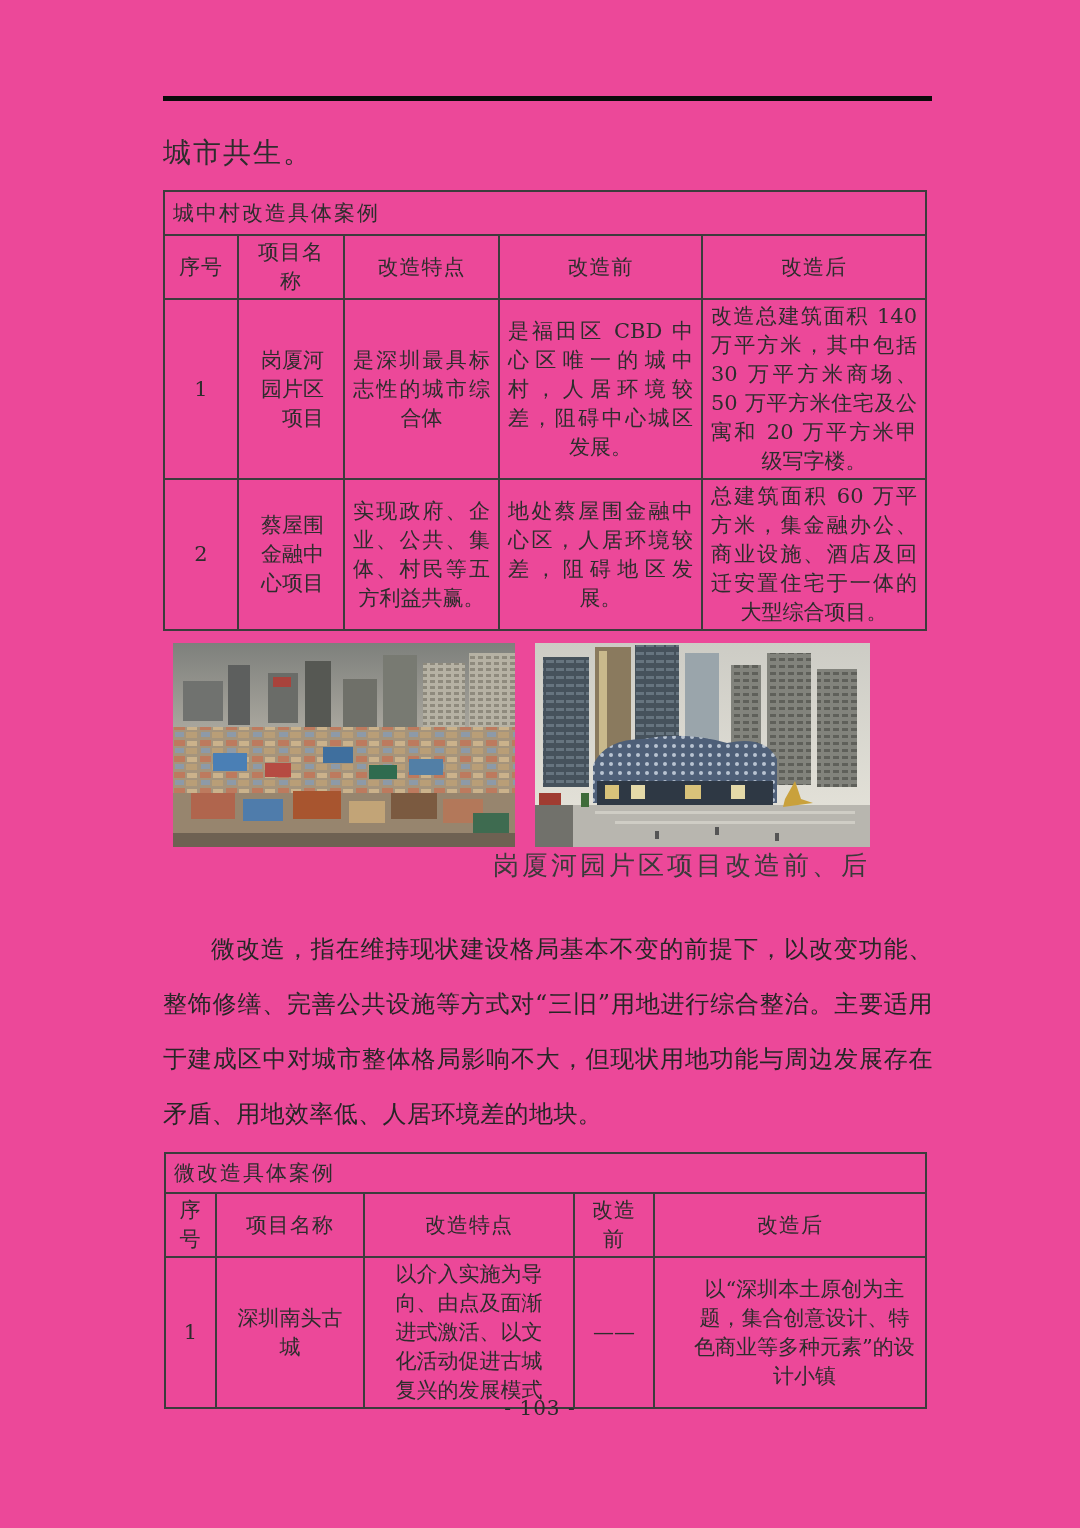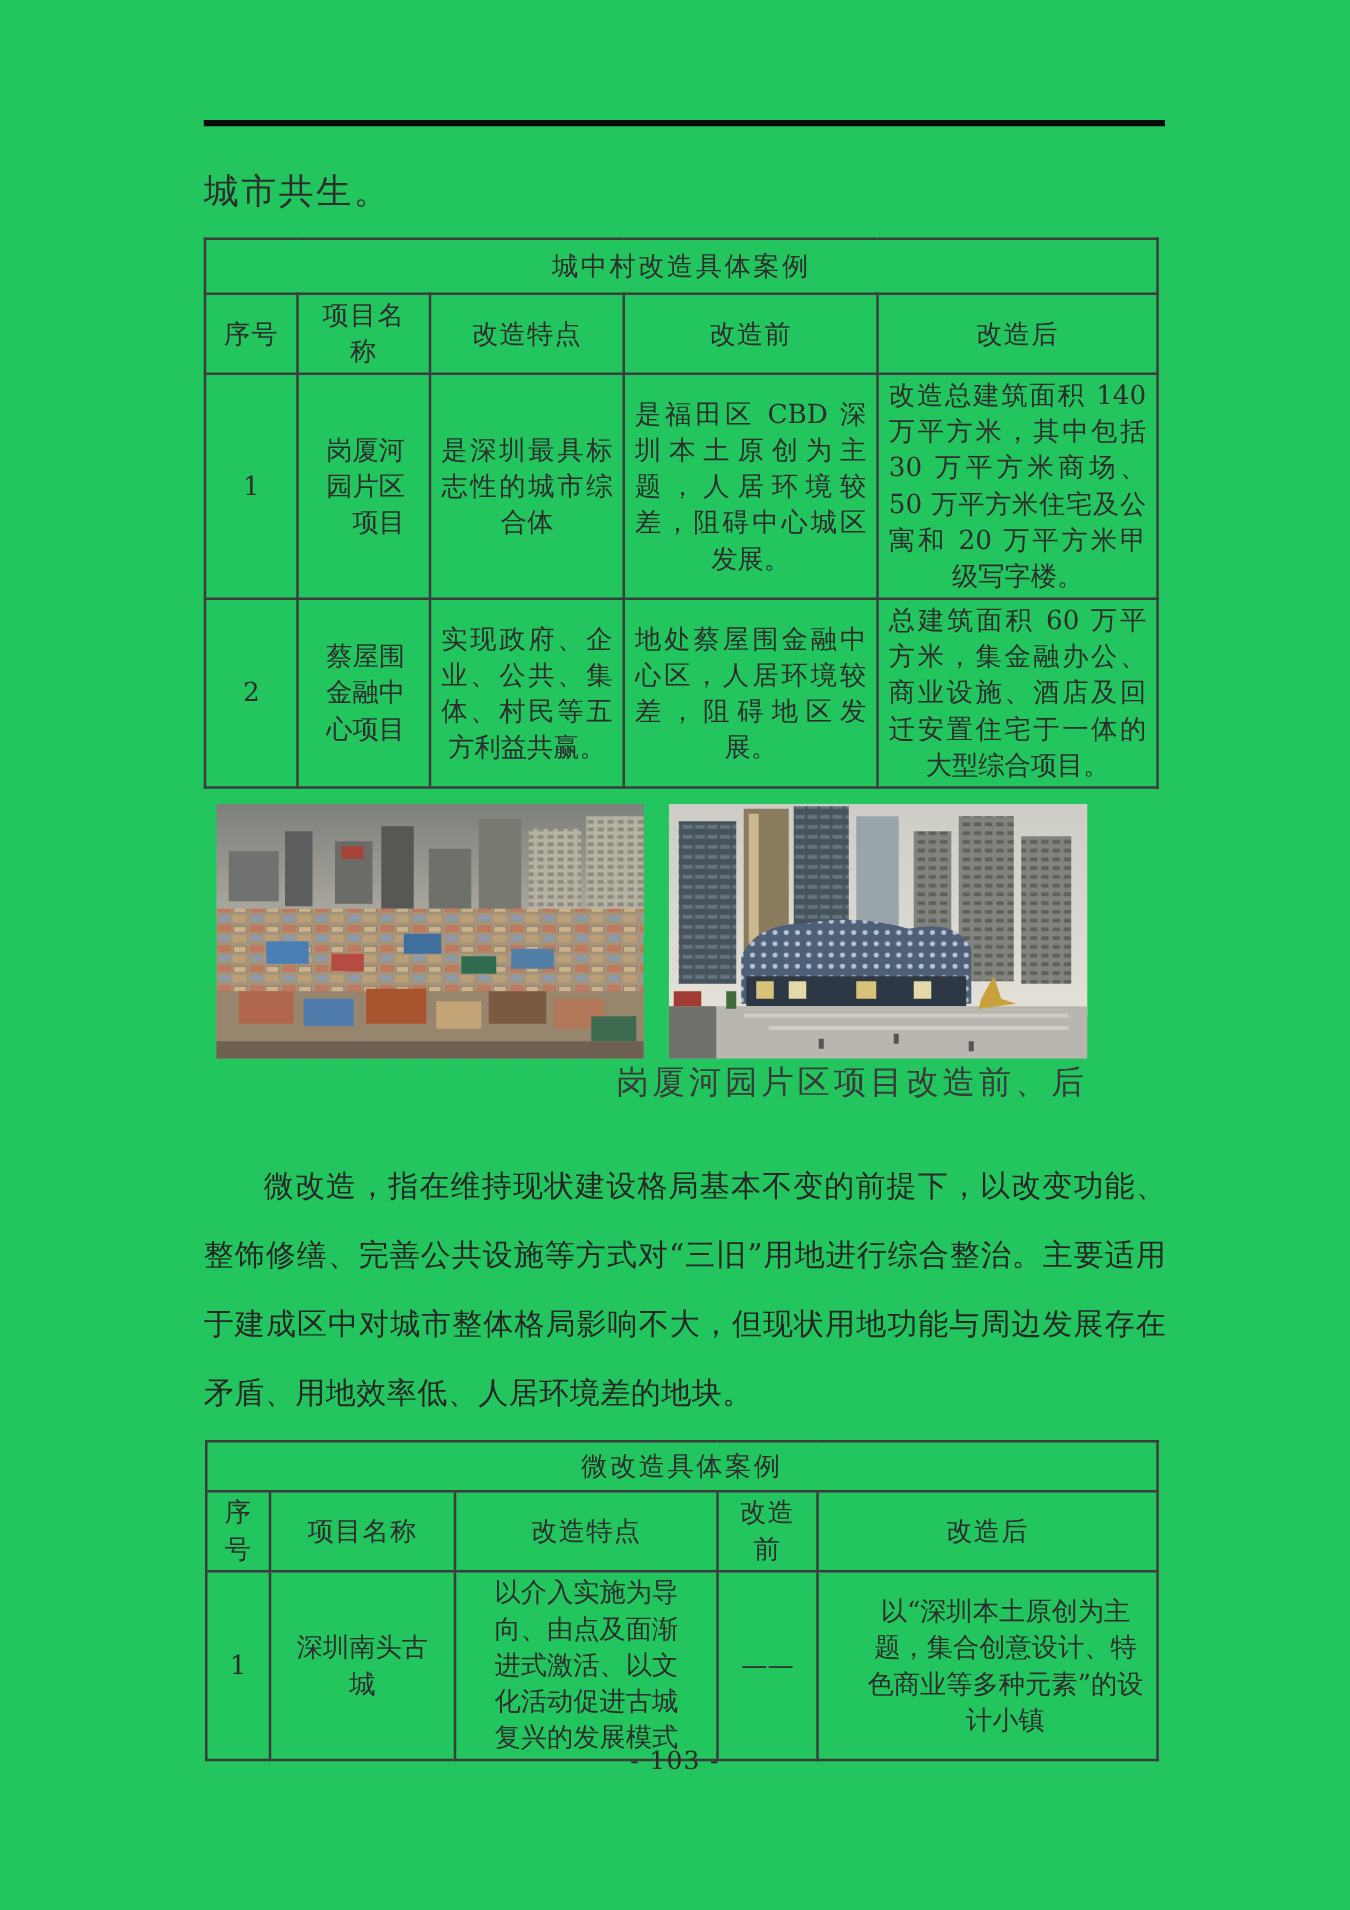"城市共生。" .page { background: #22c55e -> #ec4899 }
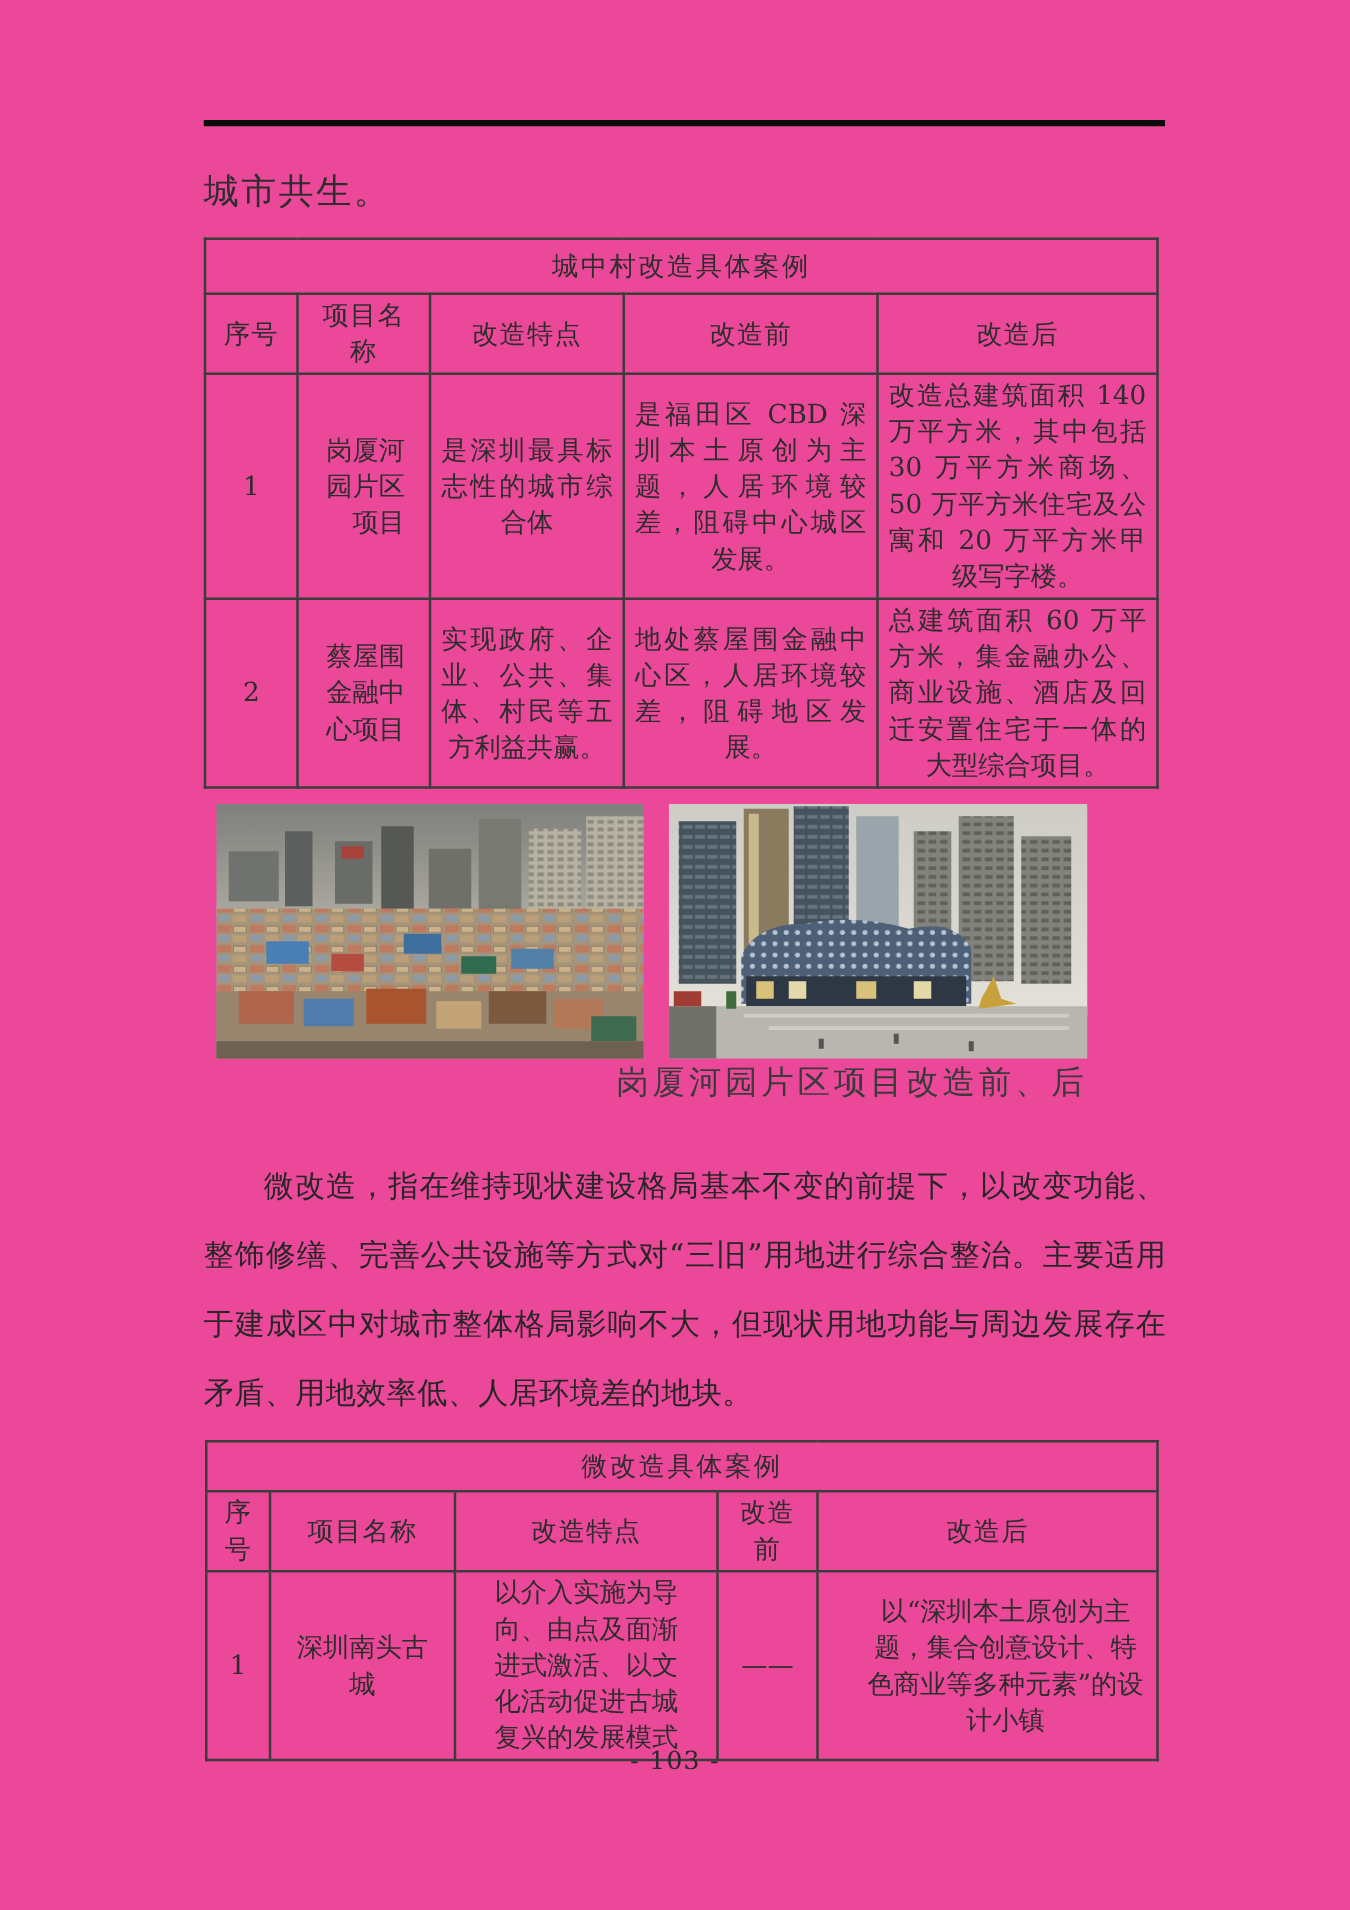"城中村改造具体案例" .tbl-title td { text-align: center -> left }
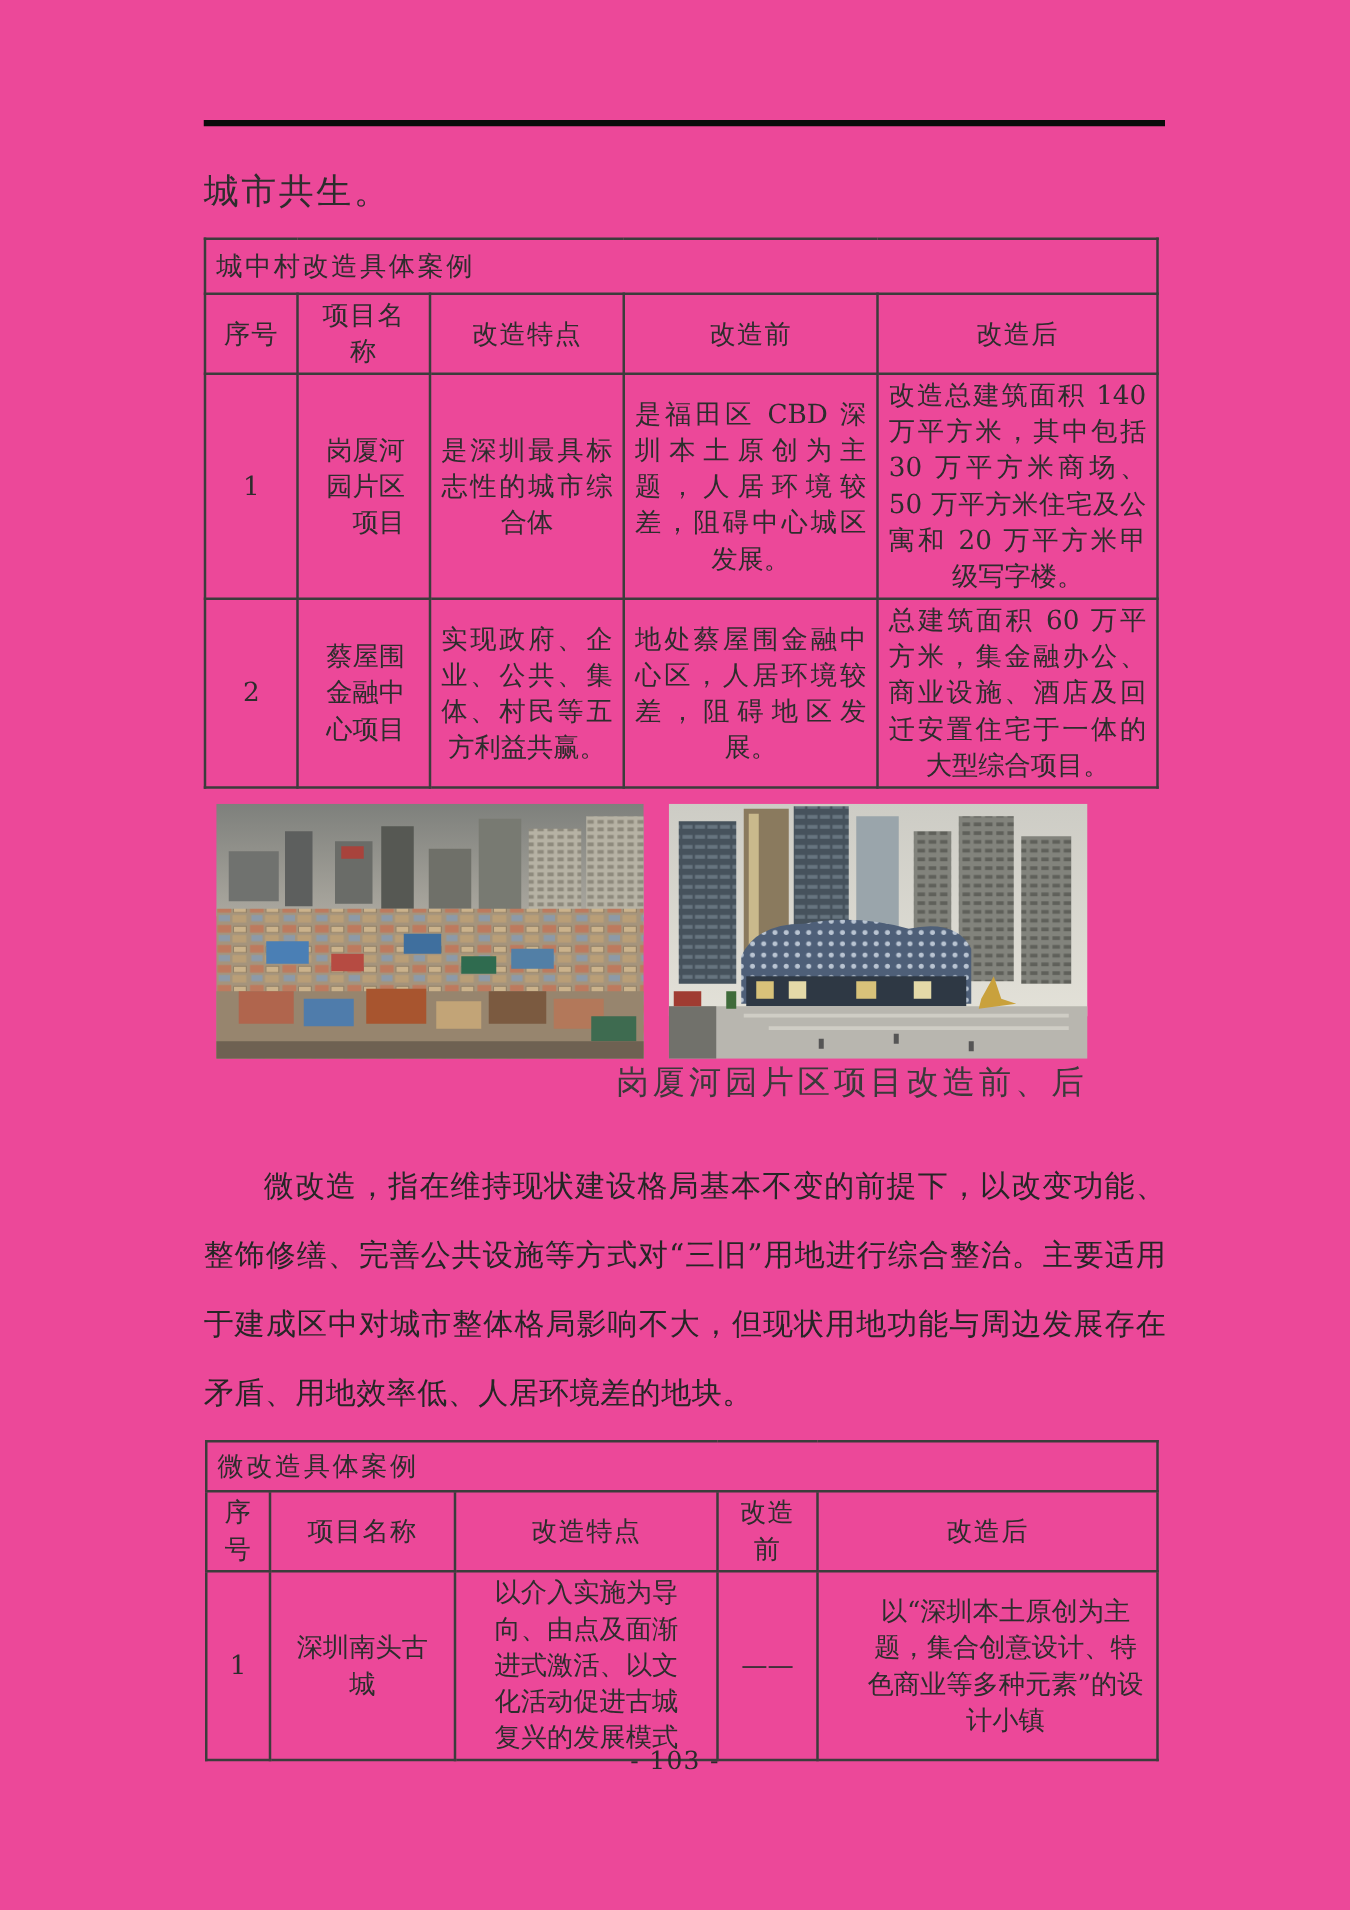"是福田区 CBD 深圳本土原创为主题，人居环境较差，阻碍中心城区发展。" td.c-just { text: 深圳本土原创为主题 -> 中心区唯一的城中村 }
